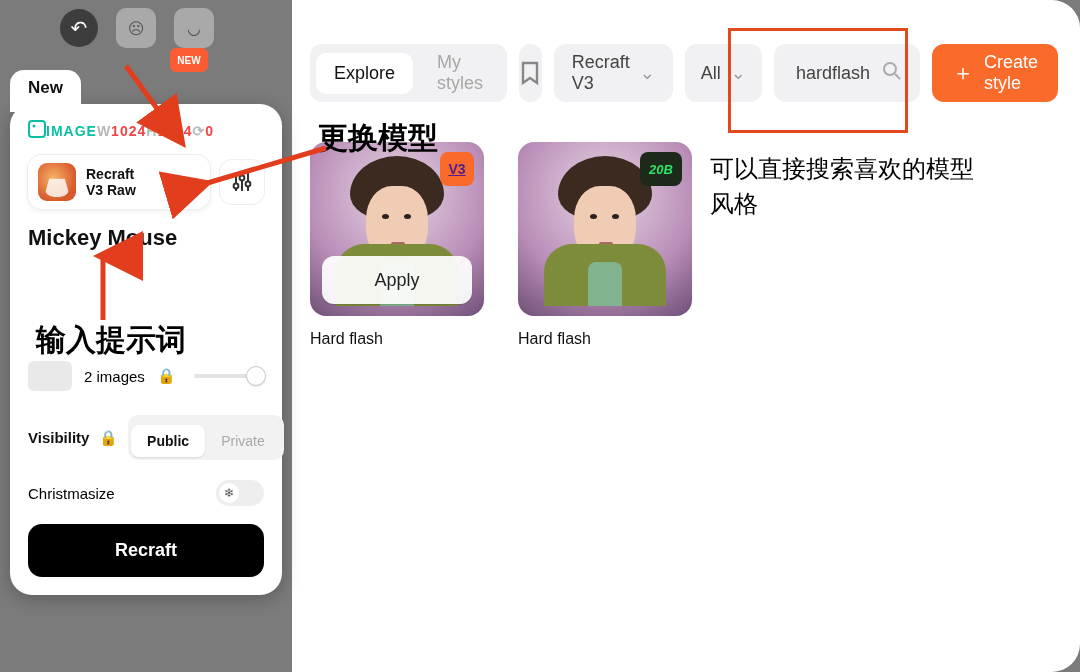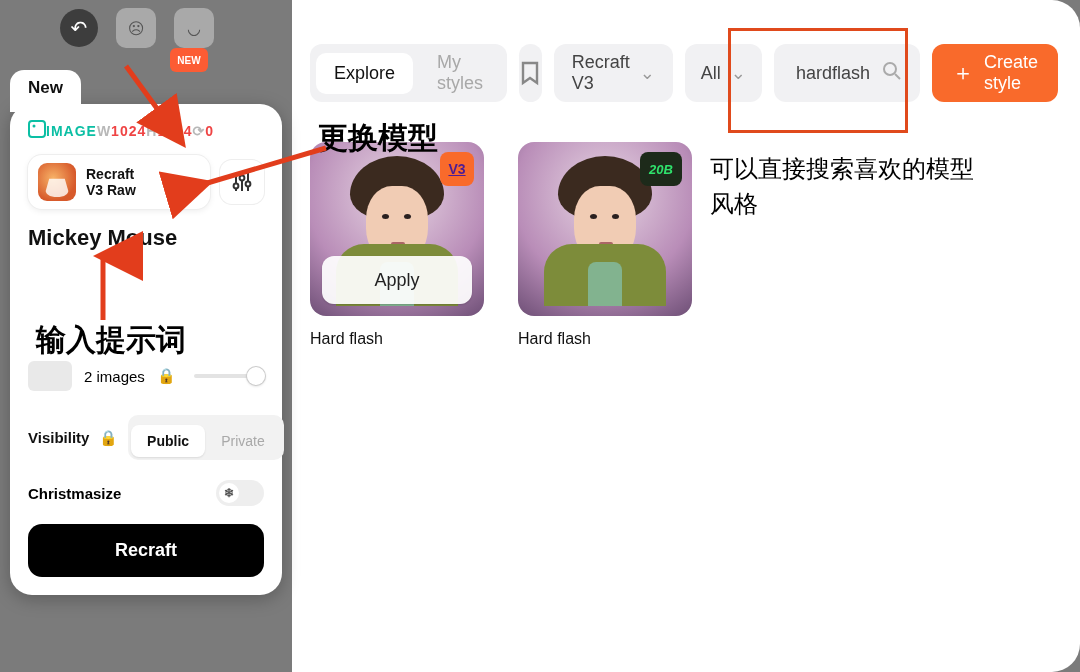"Christmasize" .chrow { font-weight: 700 -> 400 }
